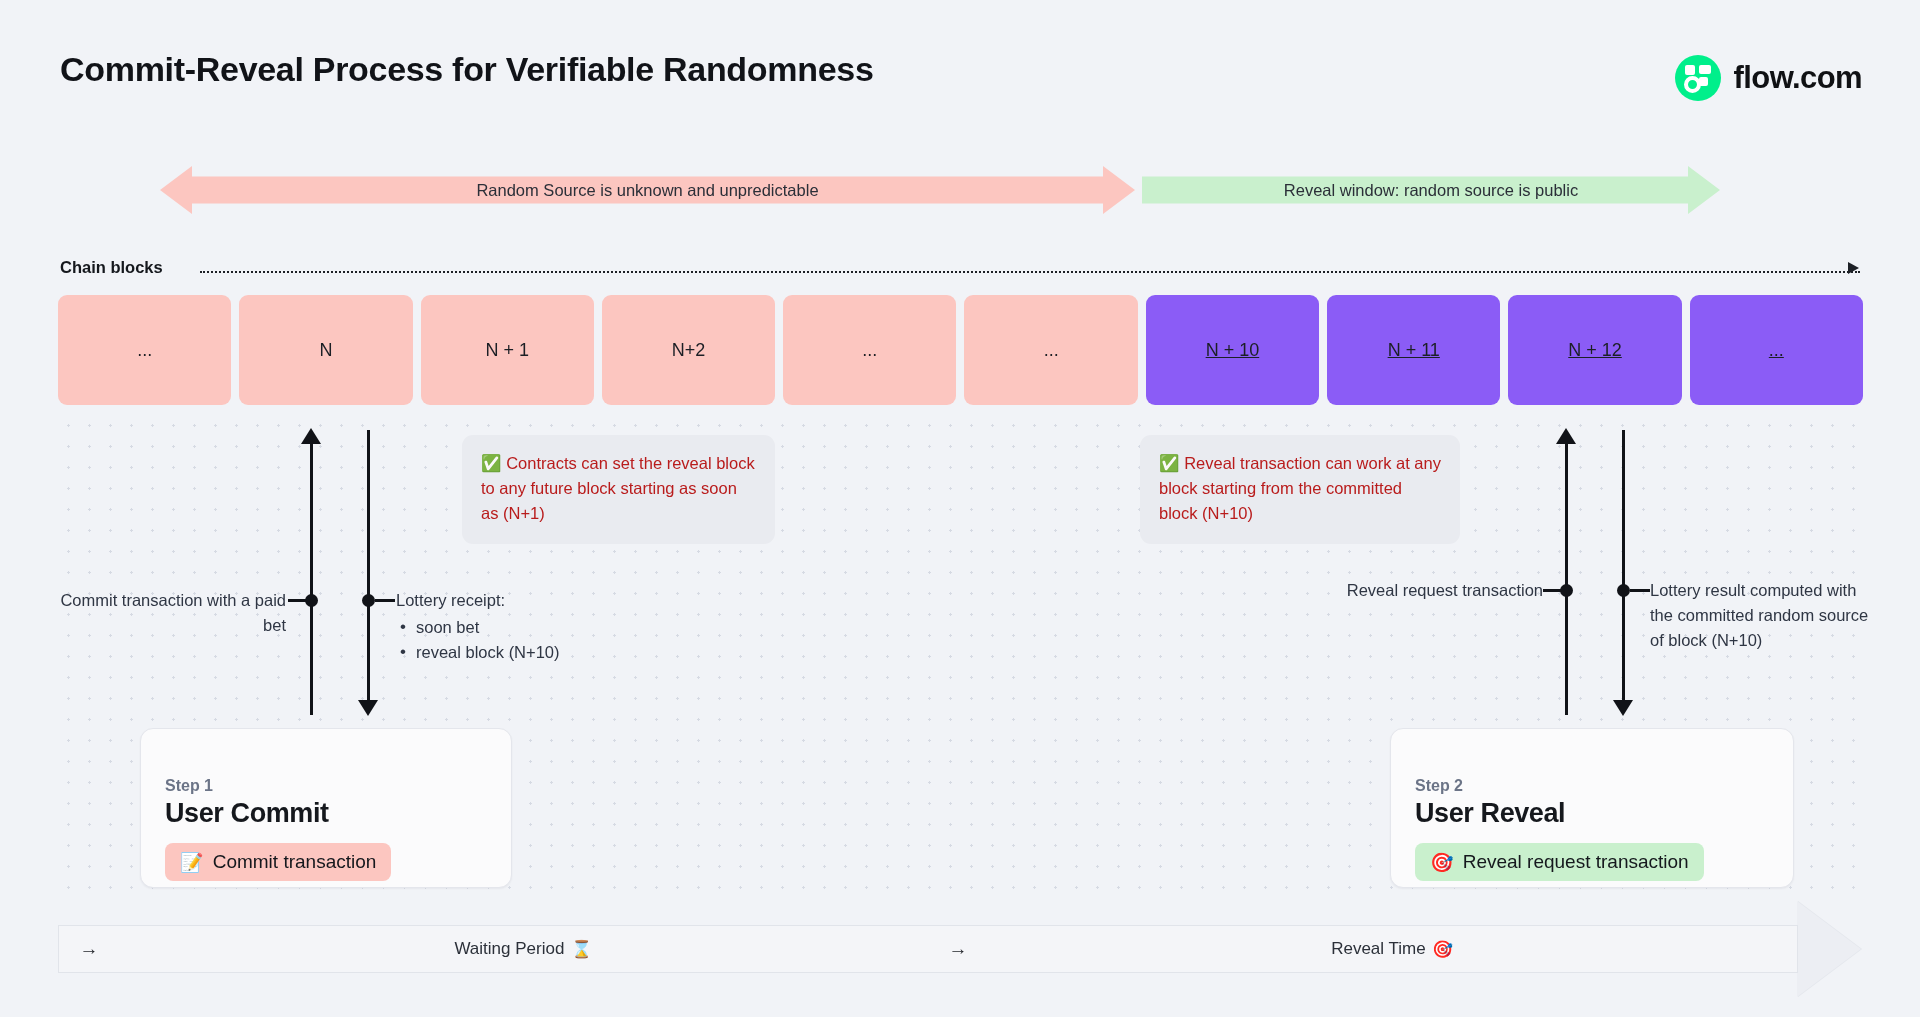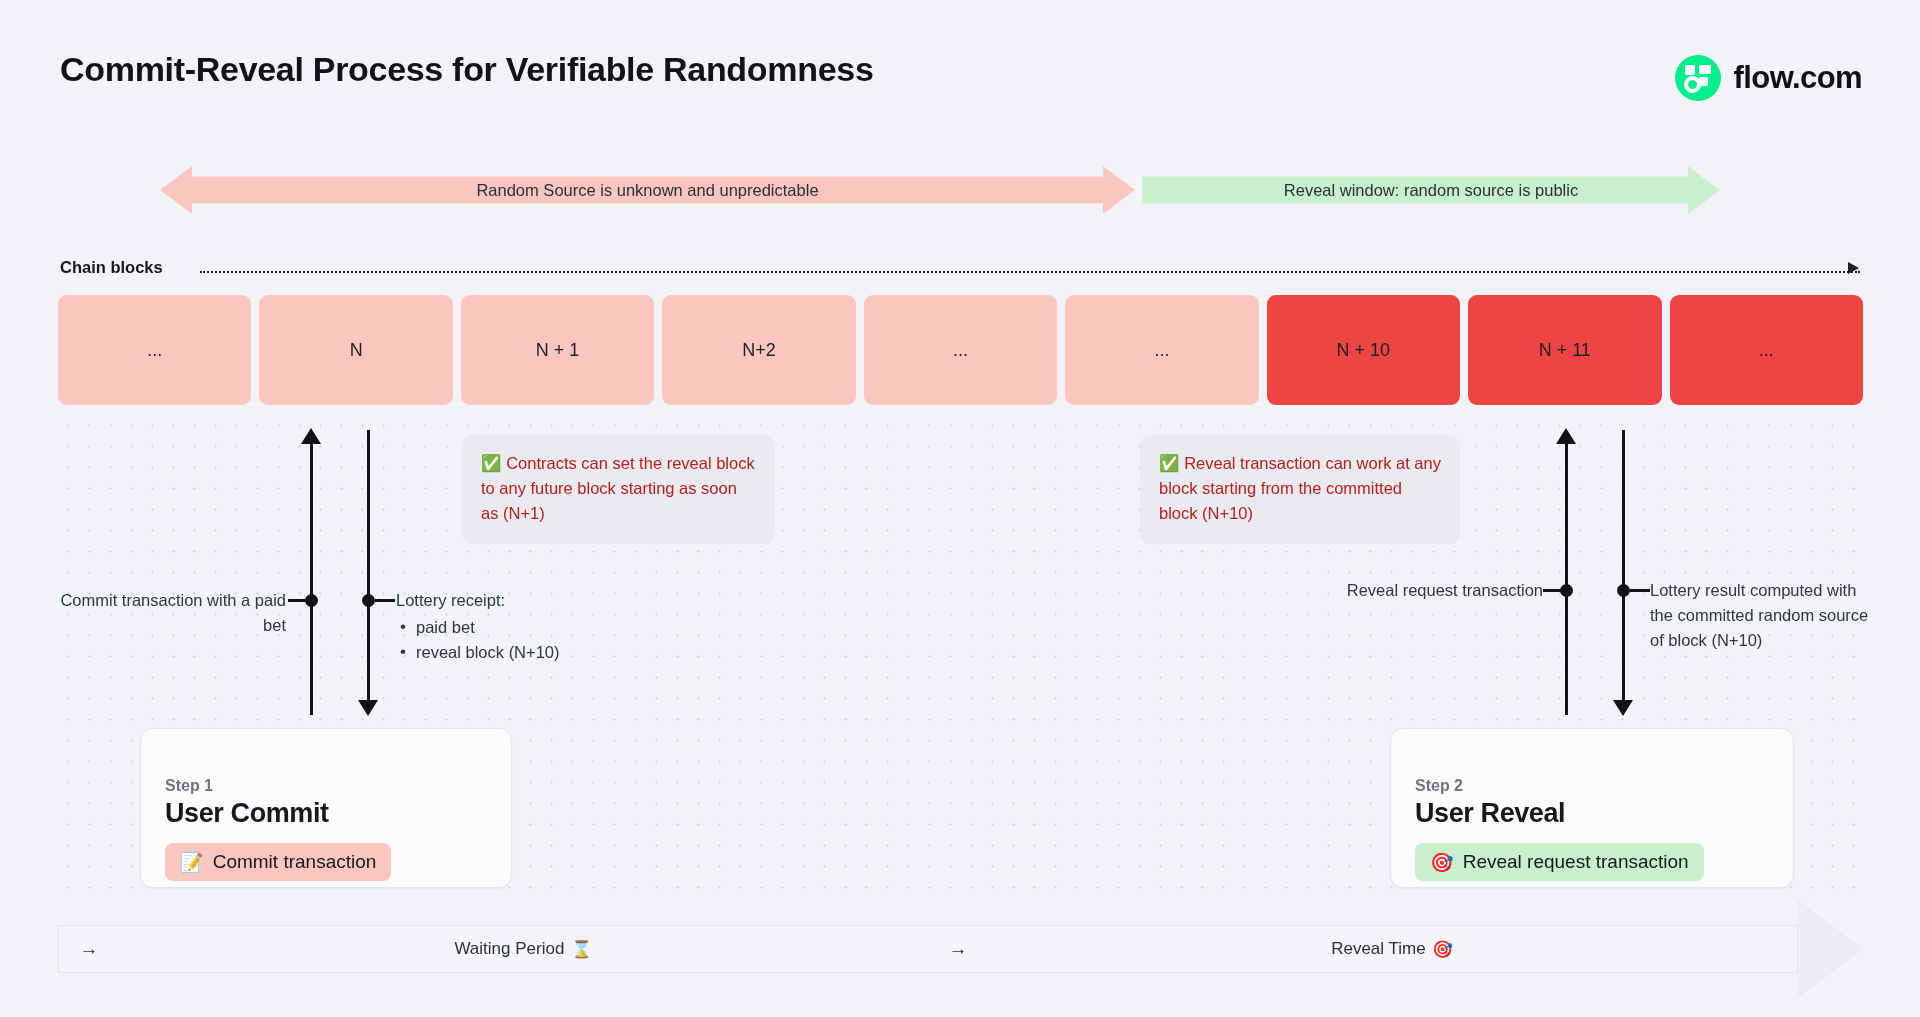"N + 10" .block.green { background: #ef4444 -> #8b5cf6; text-decoration: none -> underline }
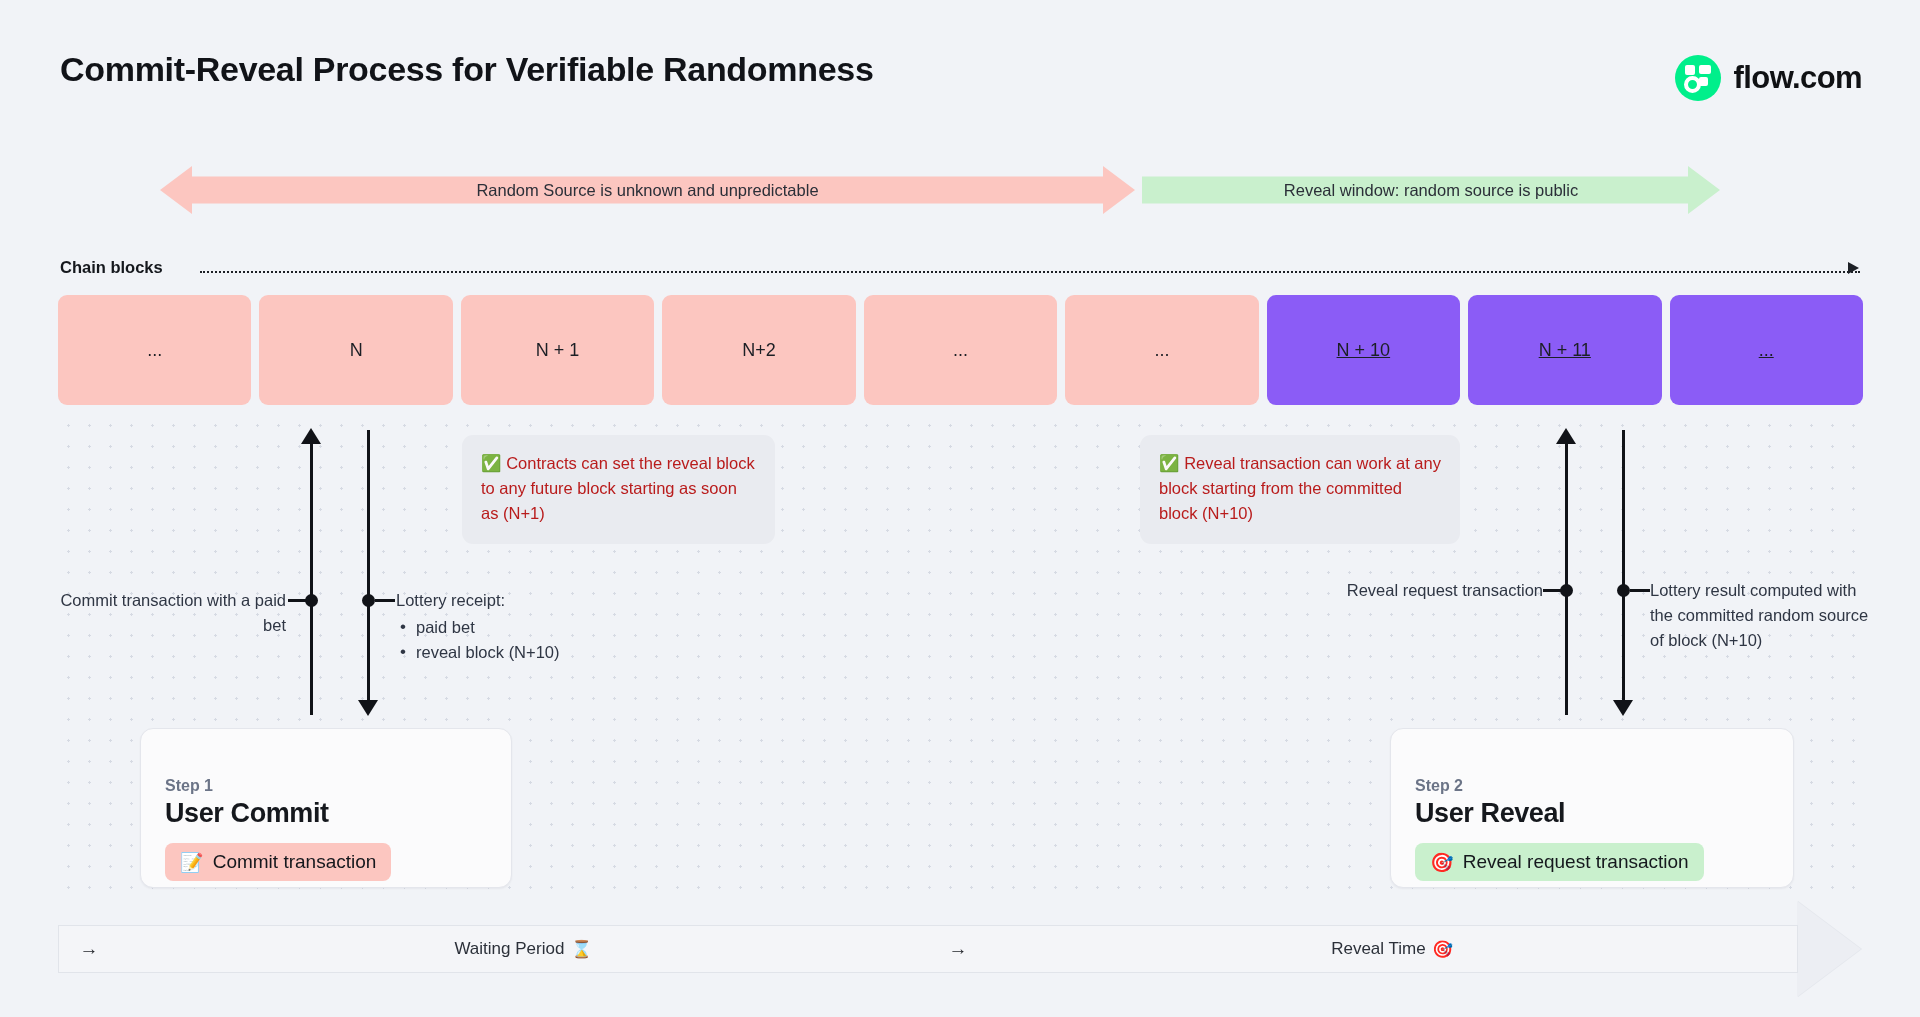"N + 12" div.block { html: none -> <div>N + 12</div> }
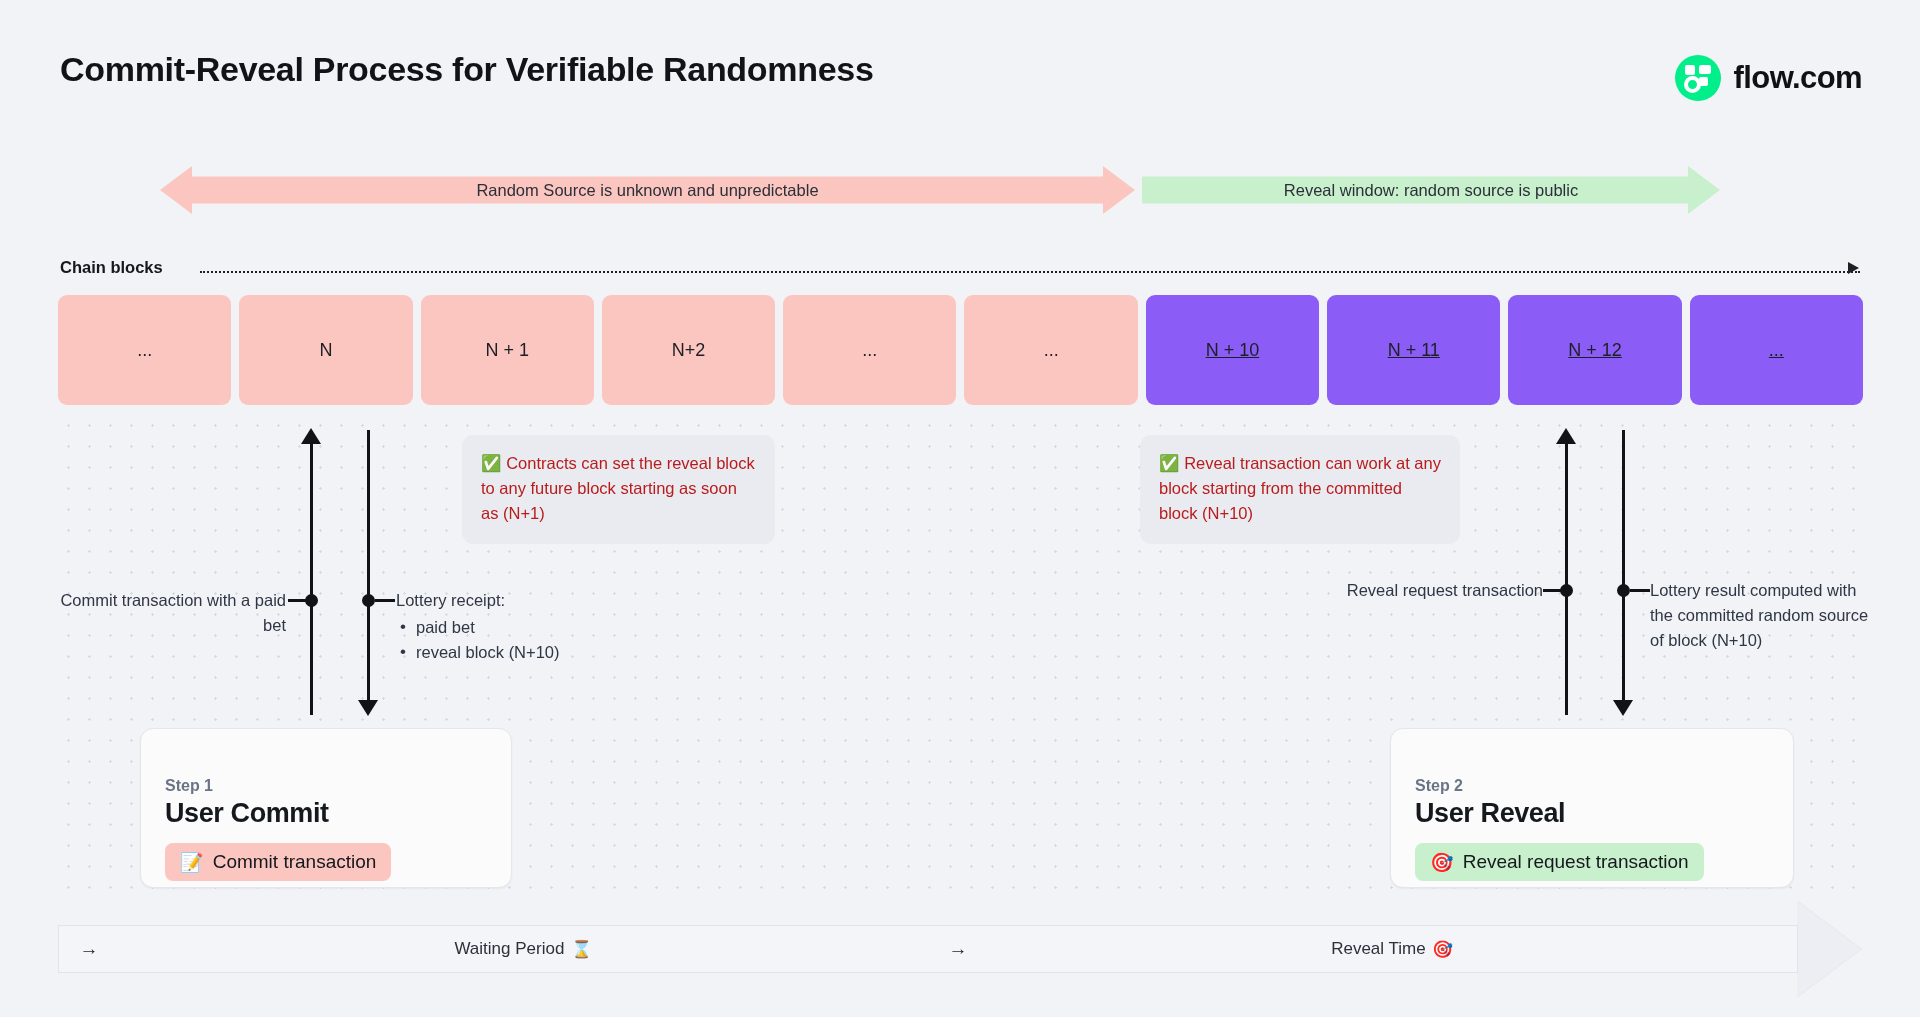"paid bet" li { text: paid -> soon }
